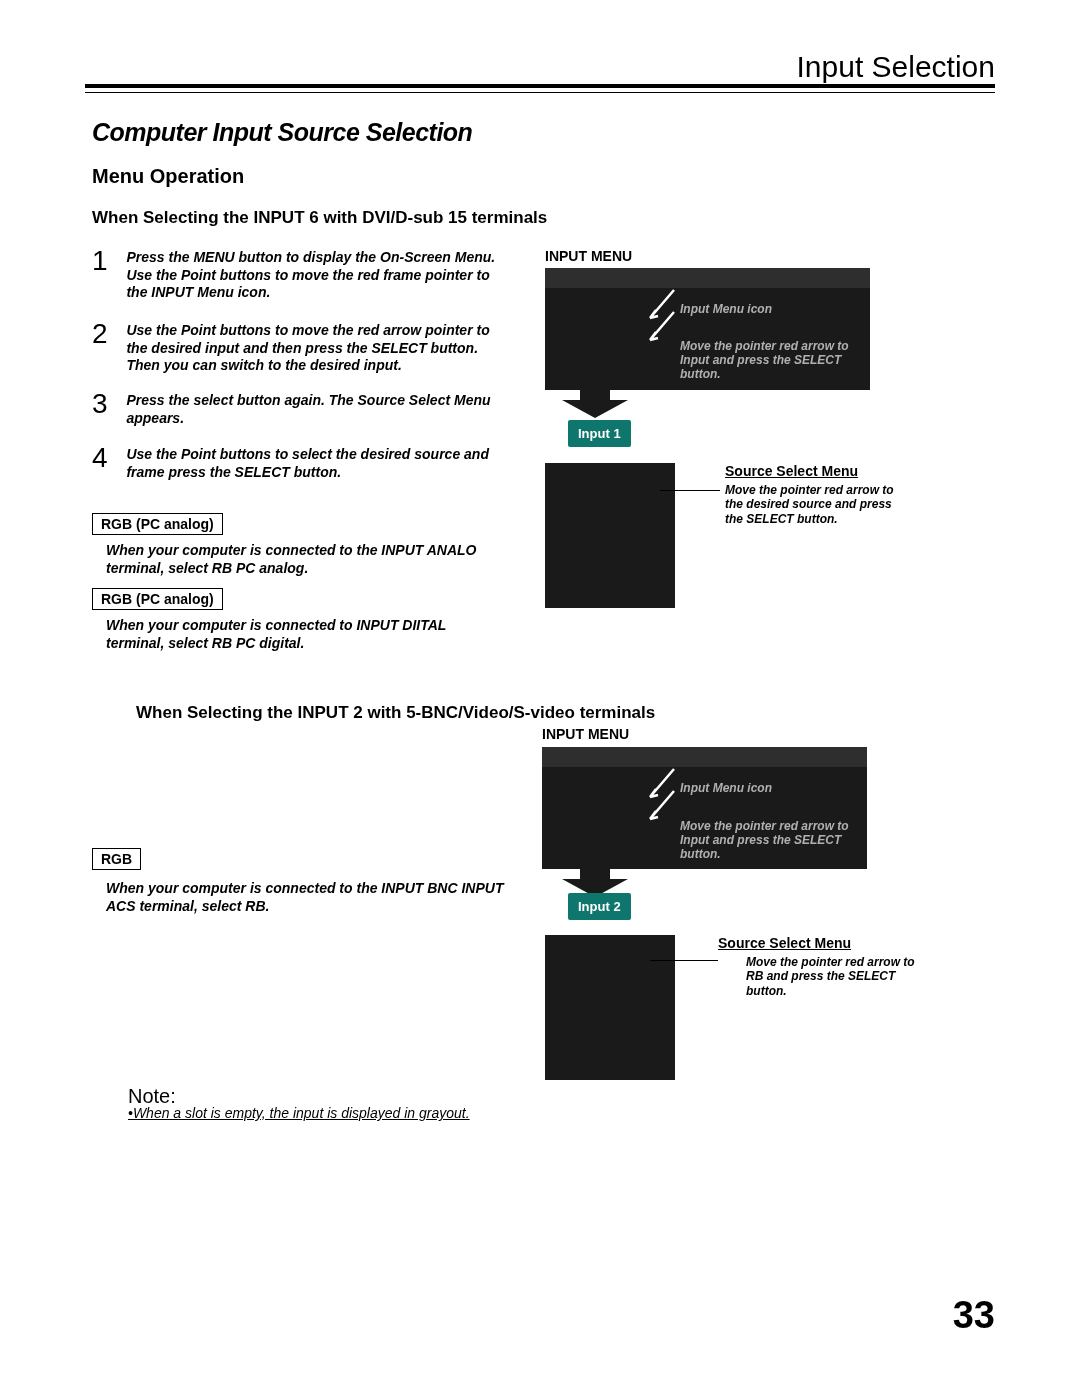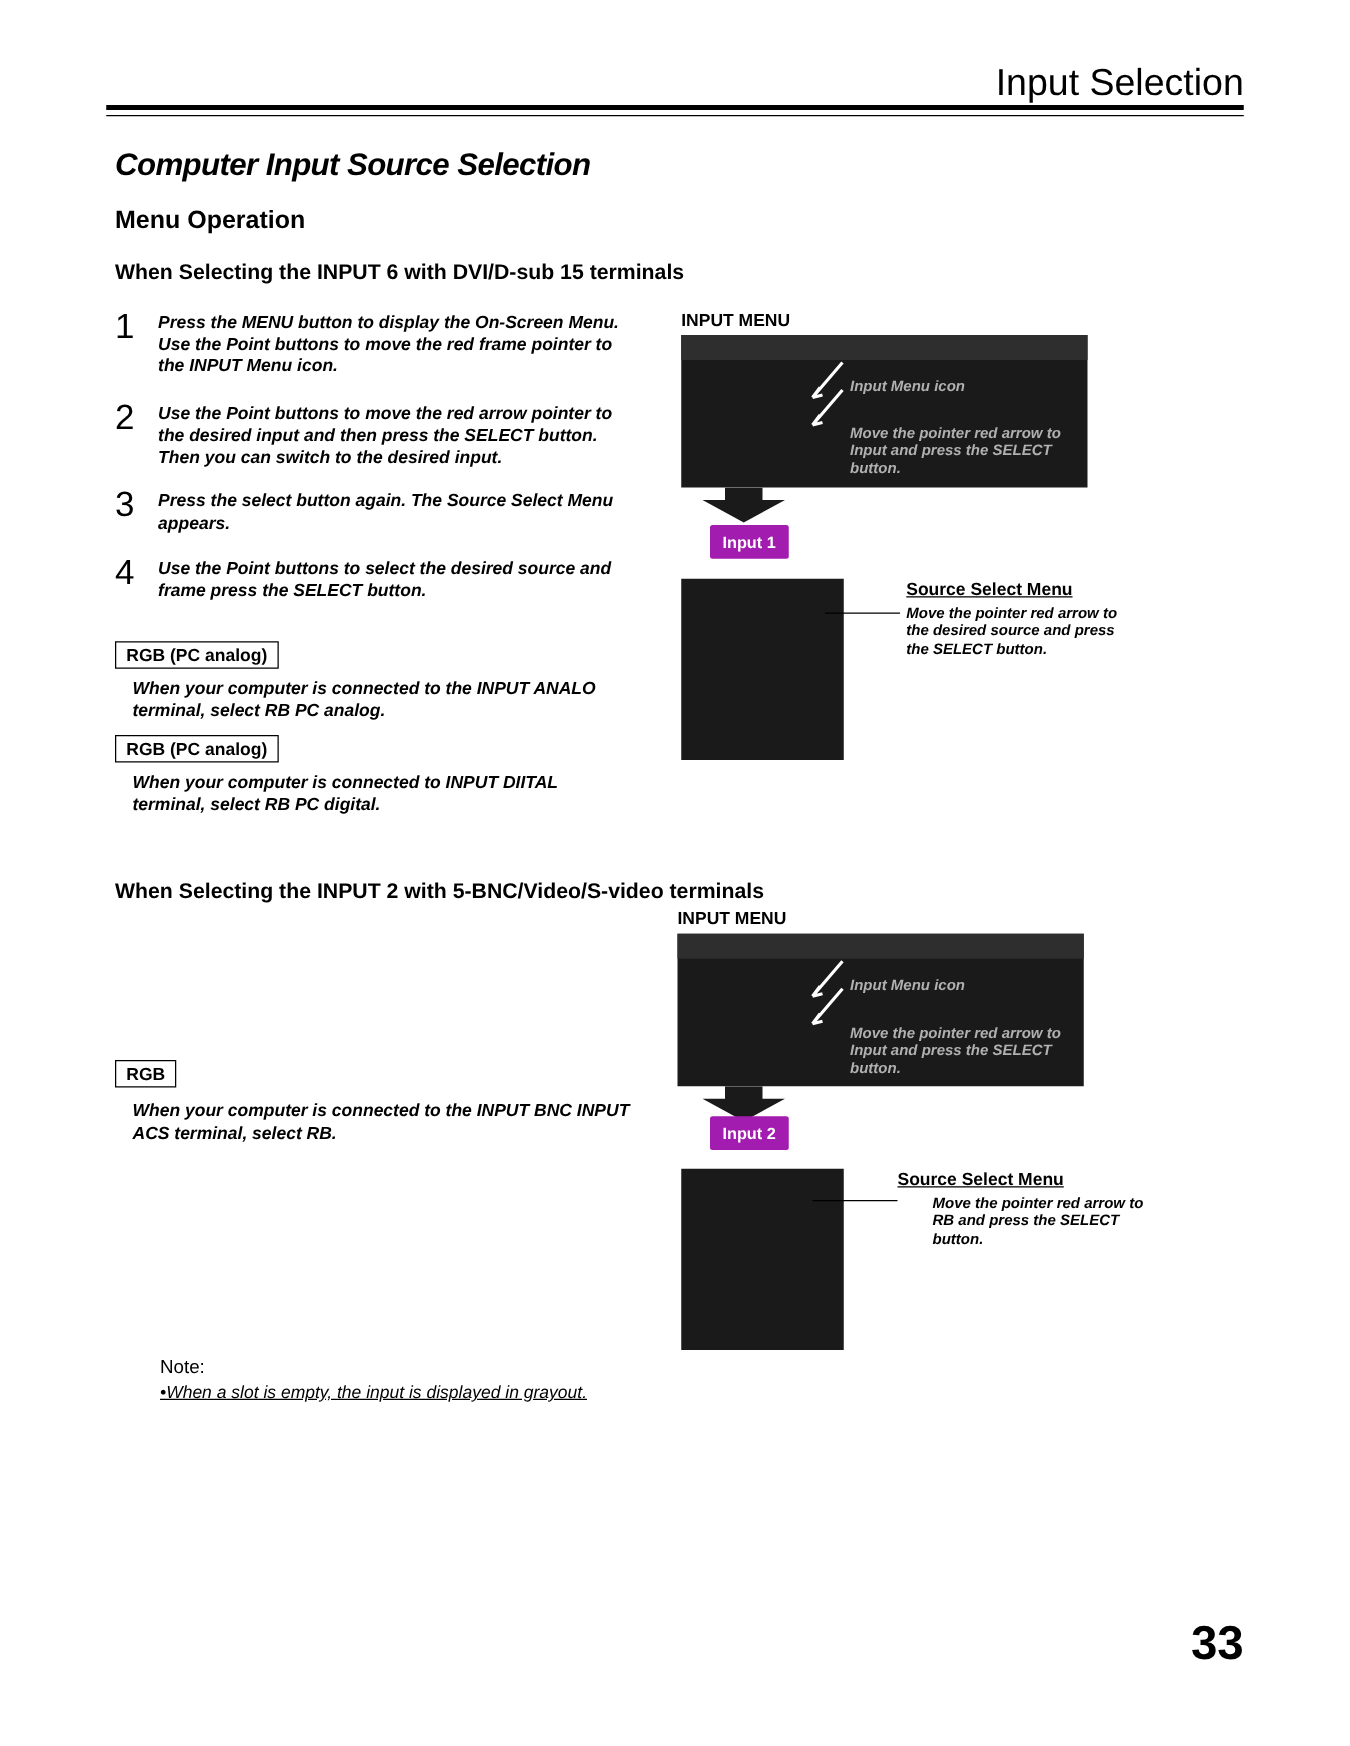"Input 1" .input-badge { background: #a21caf -> #0f766e }
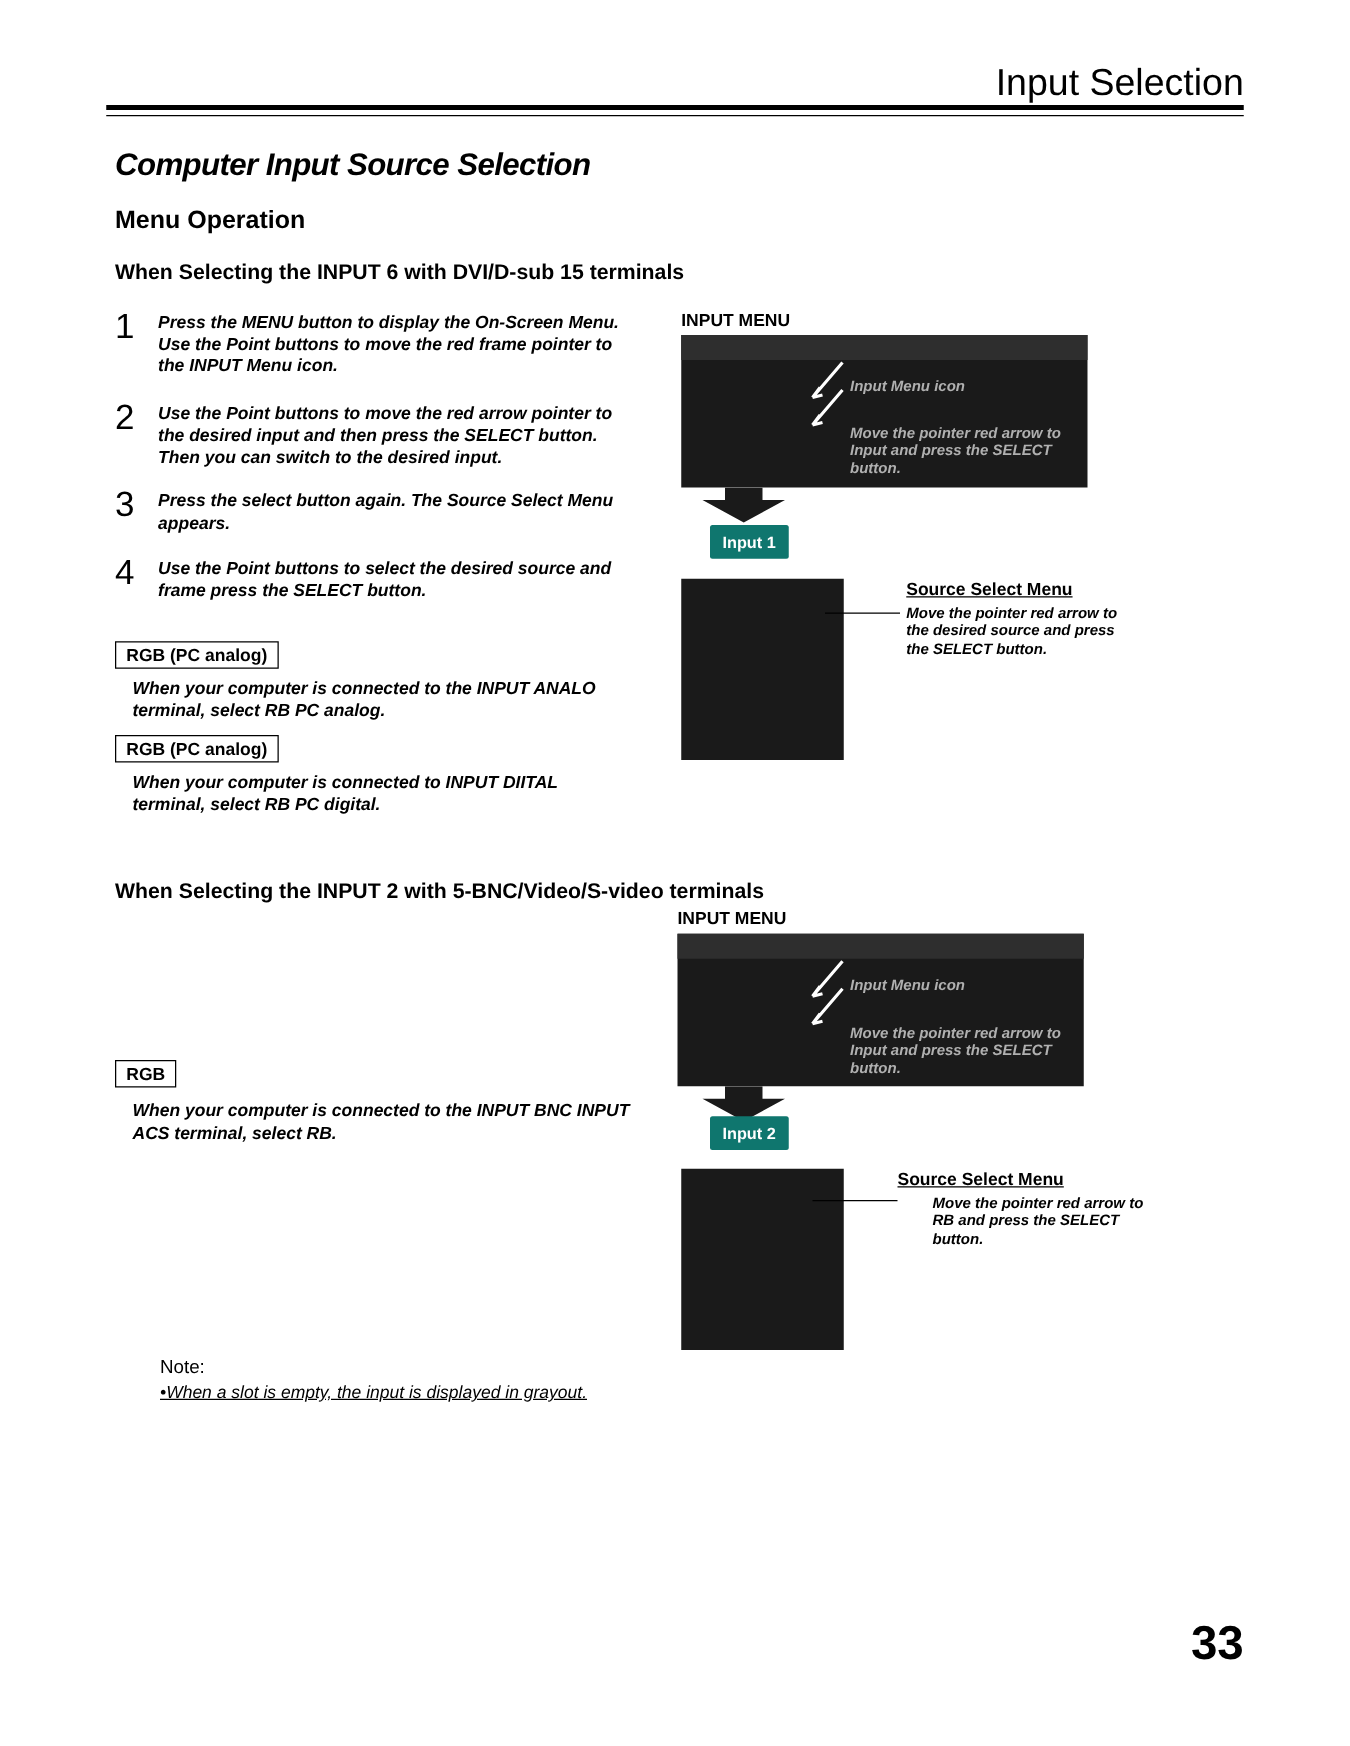"When Selecting the INPUT 2" div.subsub { margin-left: none -> 44px }
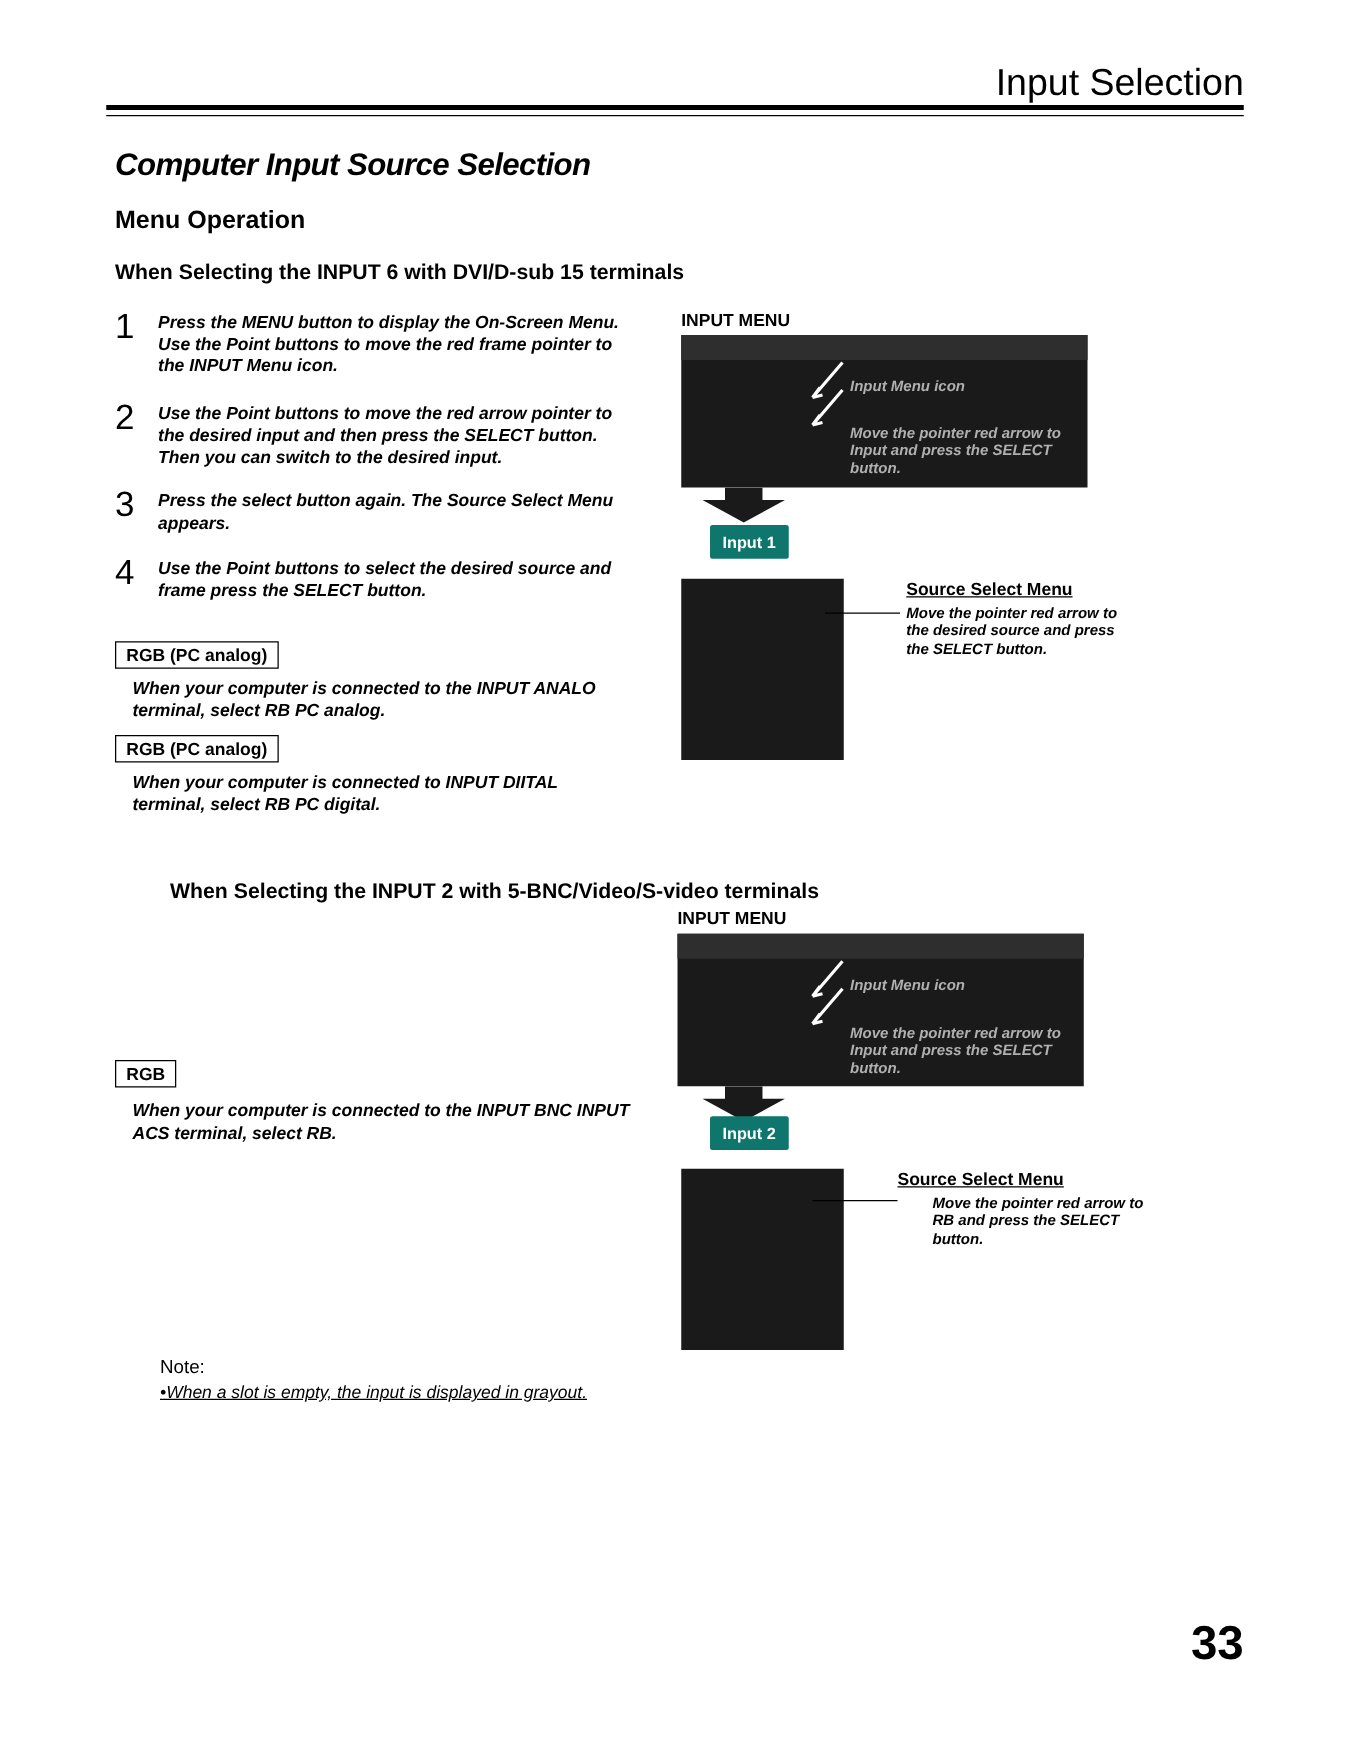"Note:" .note-label { font-size: 15px -> 20px }
